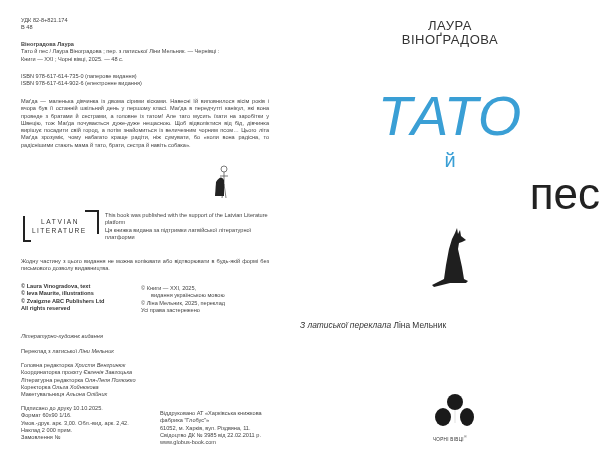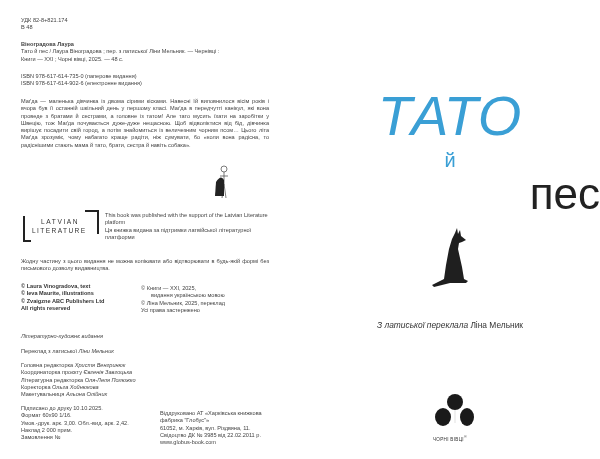"ЛАУРА" div.author-name { html: none -> <div> <div>ЛАУРА</div> <div>ВІНОҐРАДОВА</div> </div> }
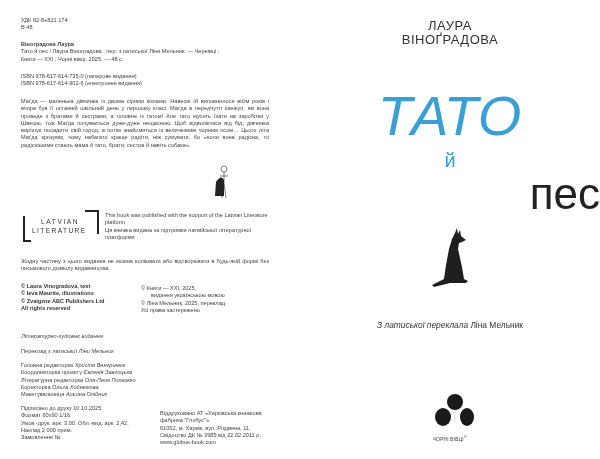"З латиської переклала Ліна Мельник" .translator { text-align: center -> none }
